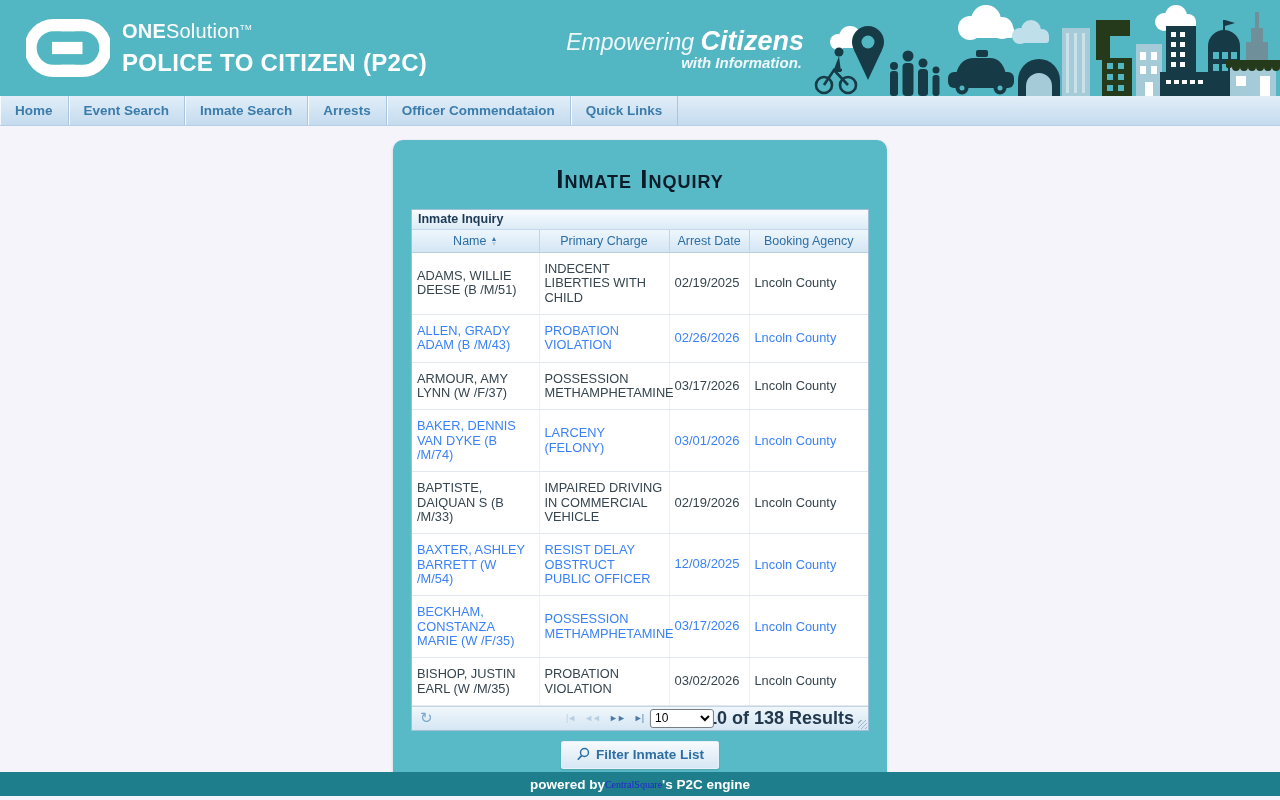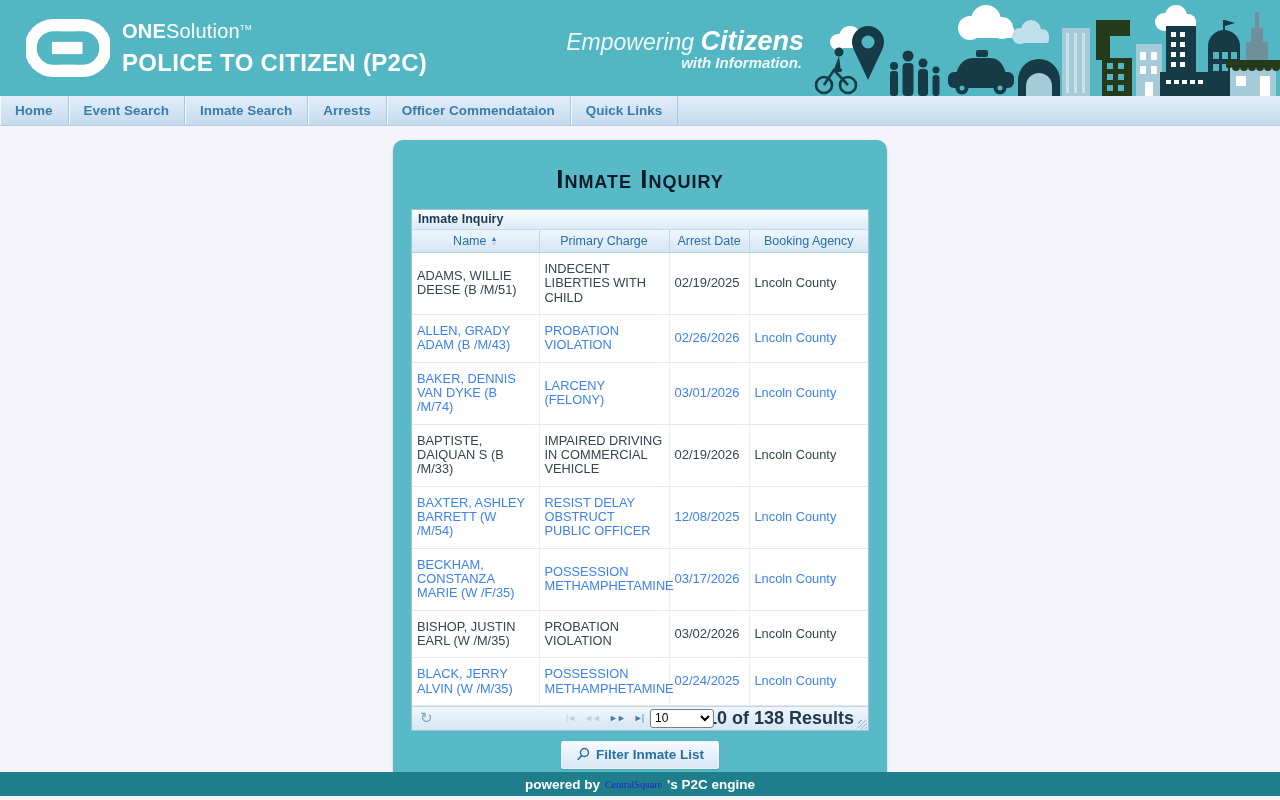"ARMOUR, AMY LYNN (W /F/37)" tr { html: none -> <tr> <td>ARMOUR, AMY LYNN (W /F/37)</td> <td>POSSESSION METHAMPHETAMINE</td> <td>03/17/2026</td> <td>Lncoln County</td> </tr> }
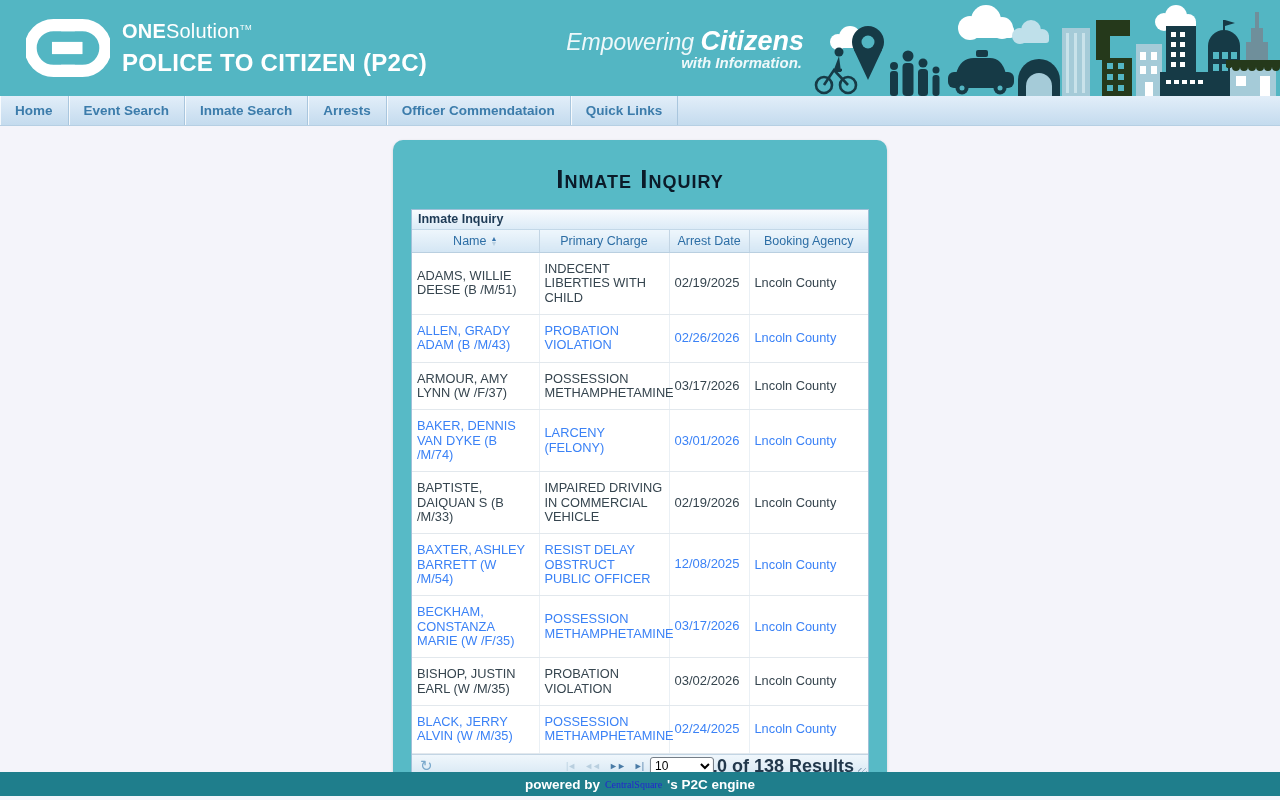"BLACK, JERRY ALVIN (W /M/35)" tr.muted { html: <tr> <td>BLACK, JERRY ALVIN (W /M/35)</td> <td>POSSESSION METHAMPHETAMINE</td> <td>02/24/2025</td> <td>Lncoln County</td> </tr> -> none }
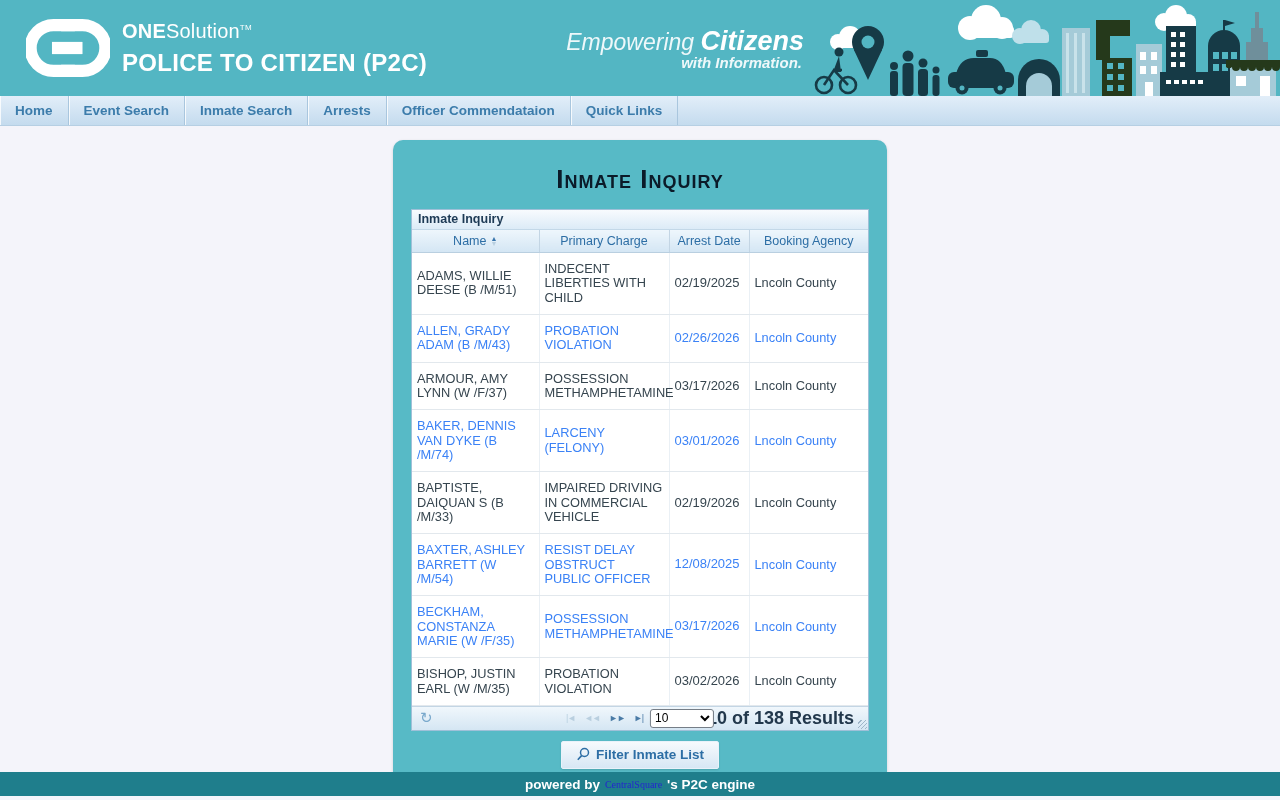"powered by" .footer { gap: 5px -> none }
